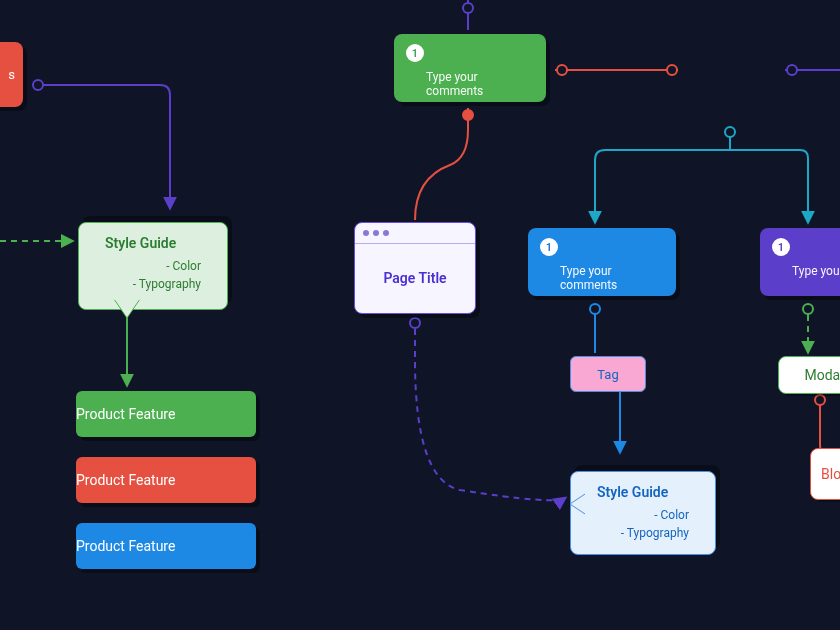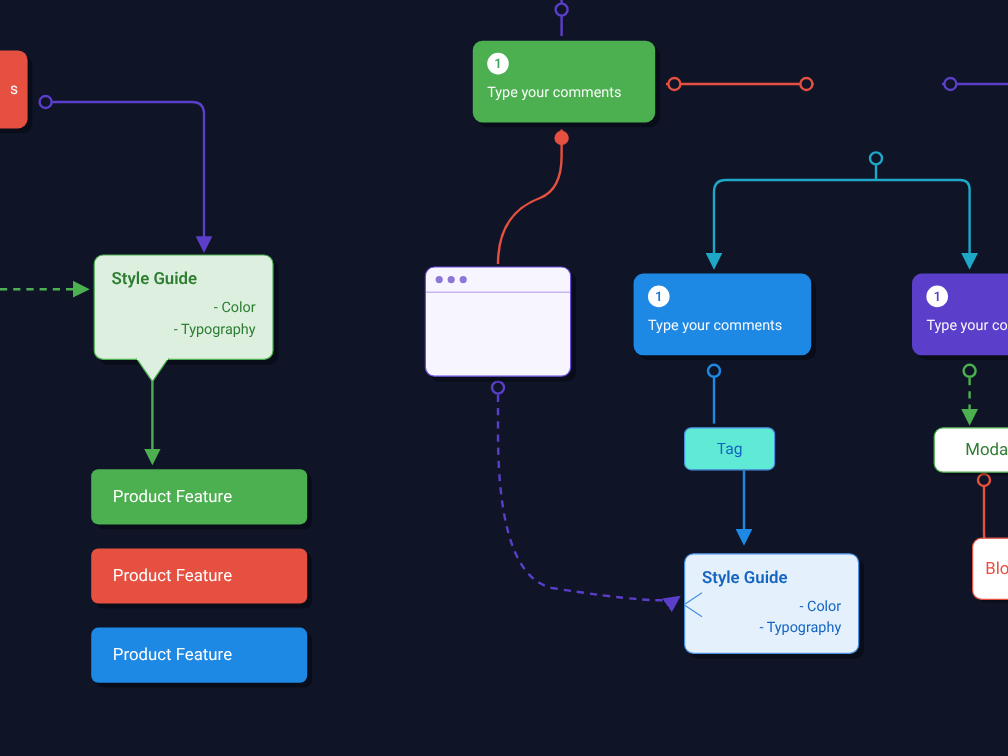"Type your comments" .comment-text { margin-left: none -> 20px }
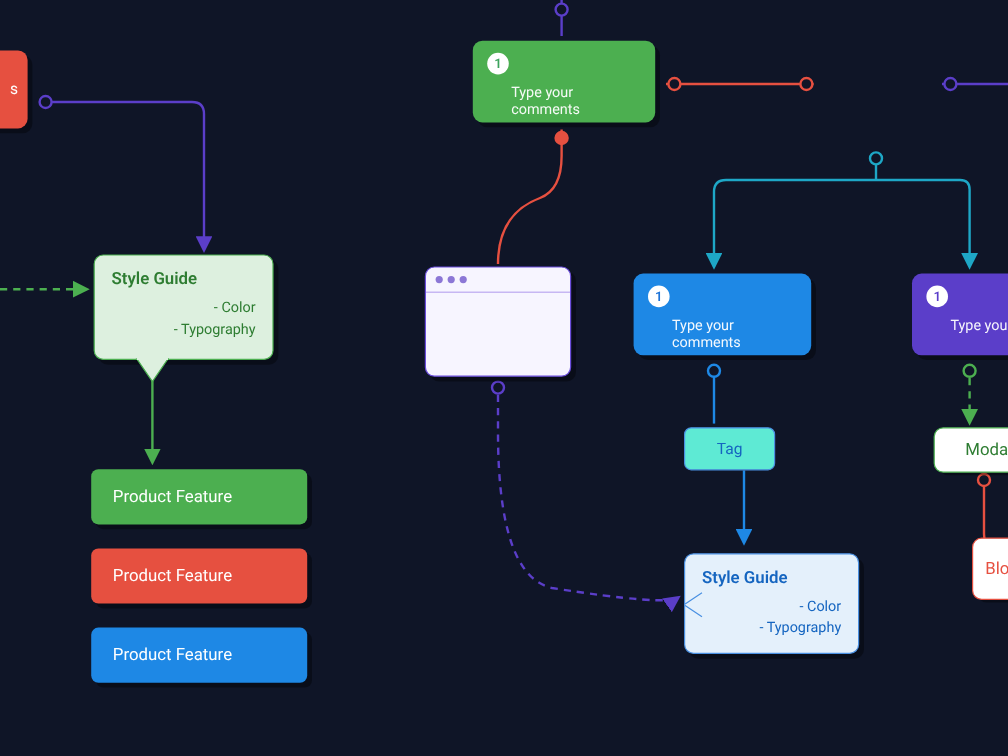"Style Guide" .speech { margin-top: none -> 10px; padding: 12px 14px -> 12px 26px }
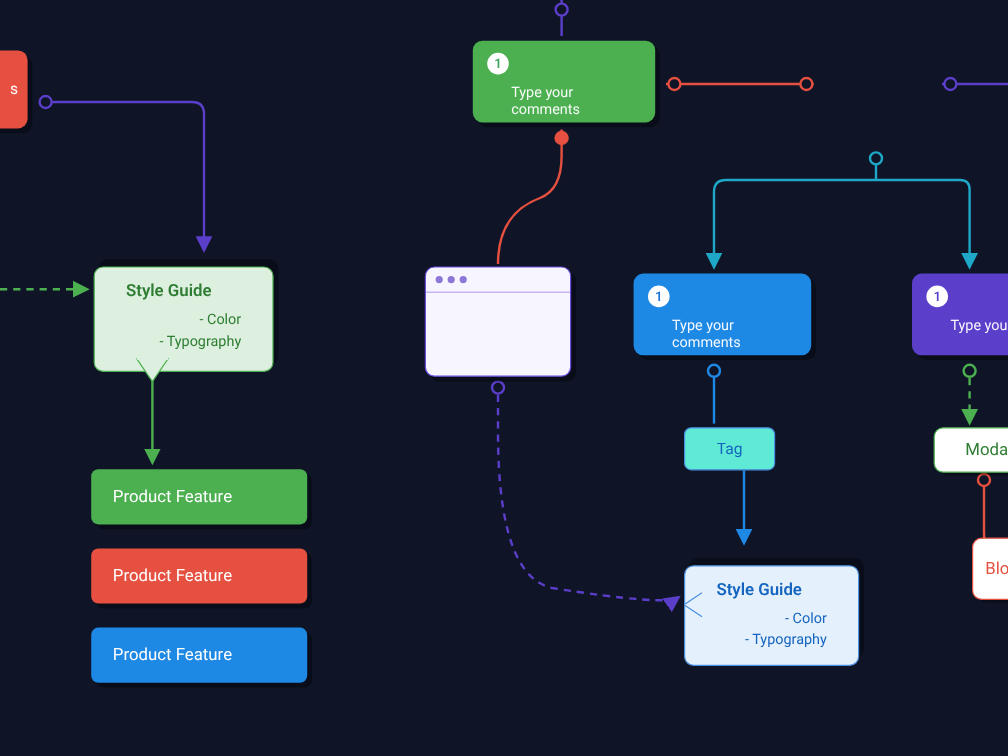"Page Title" div.window-body { html: none -> <div>Page Title</div> }
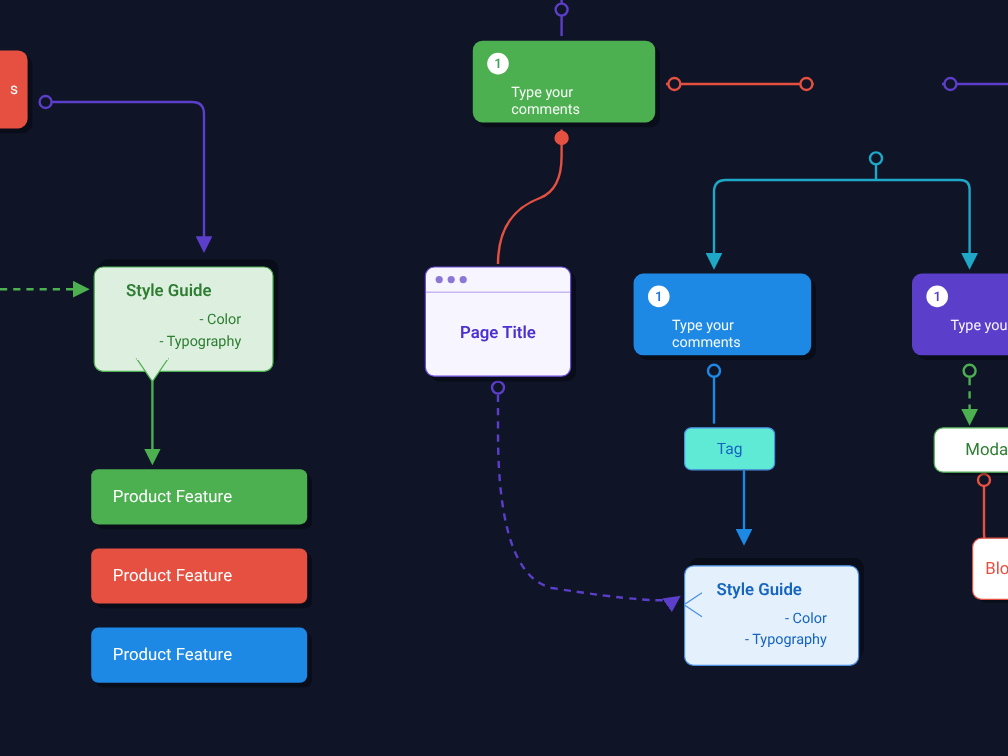"Tag" .tag { background: #5eead4 -> #f9a8d4 }
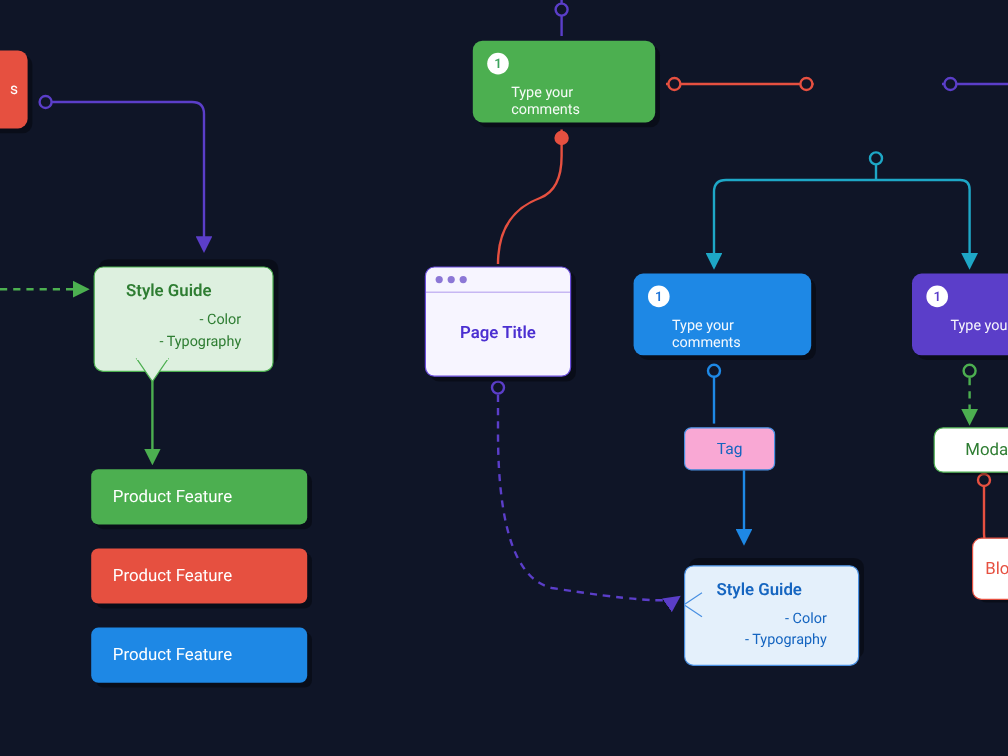"Product Feature" .pill { padding-left: 18px -> none }
